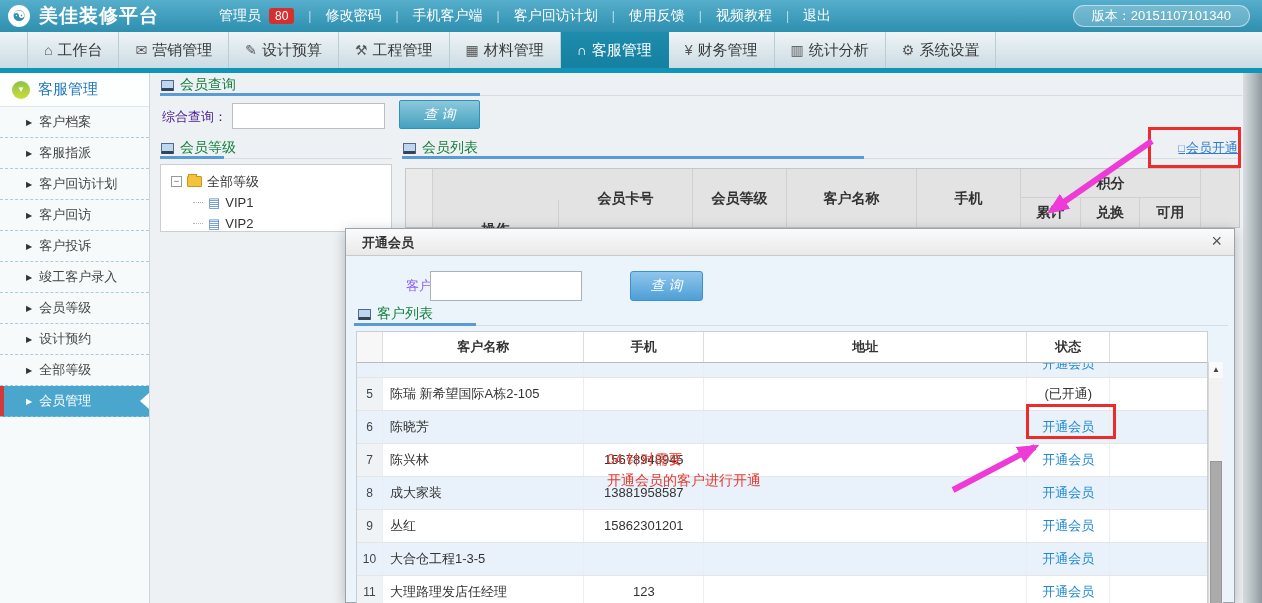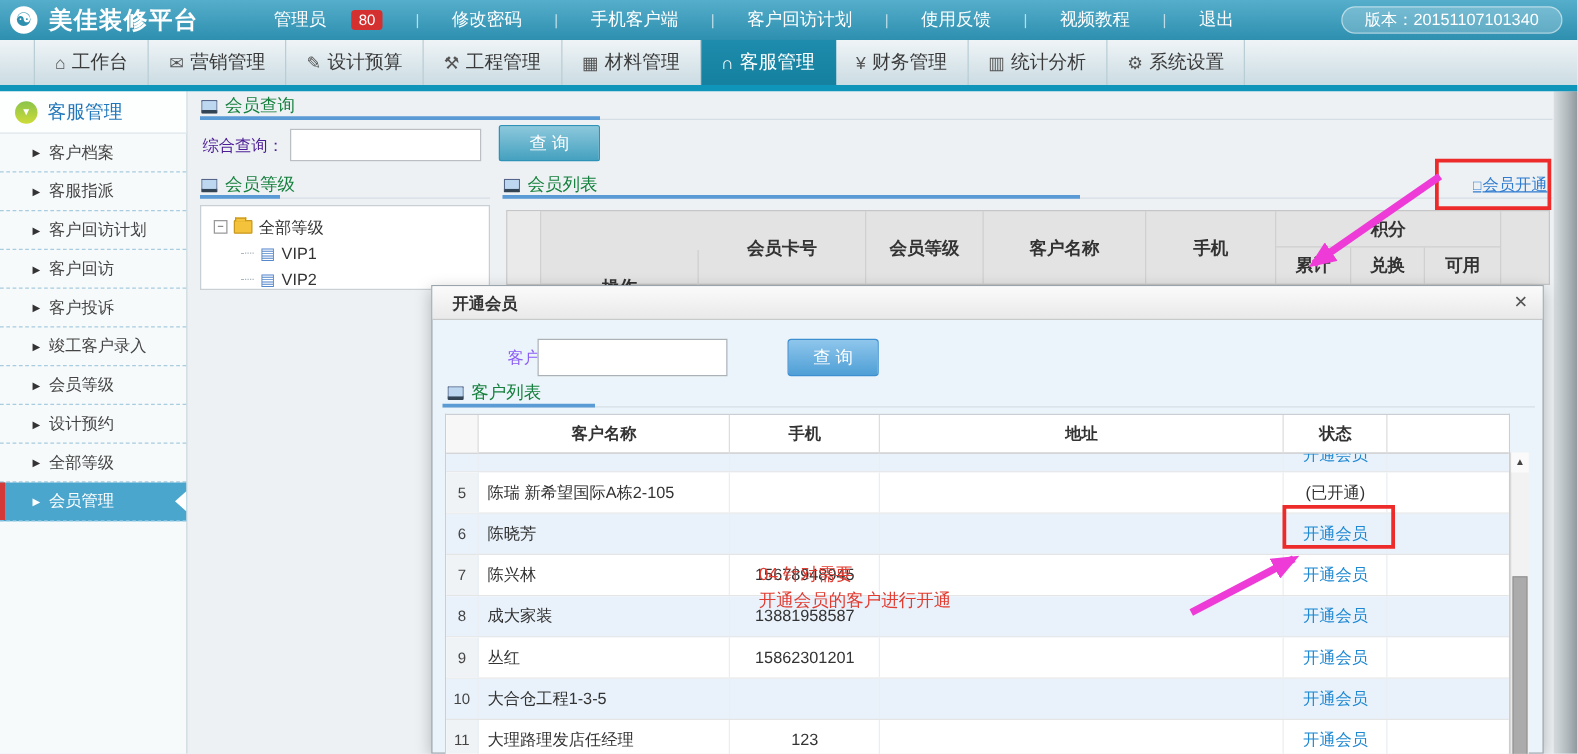"管理员" .topmenu { gap: 12px -> none }
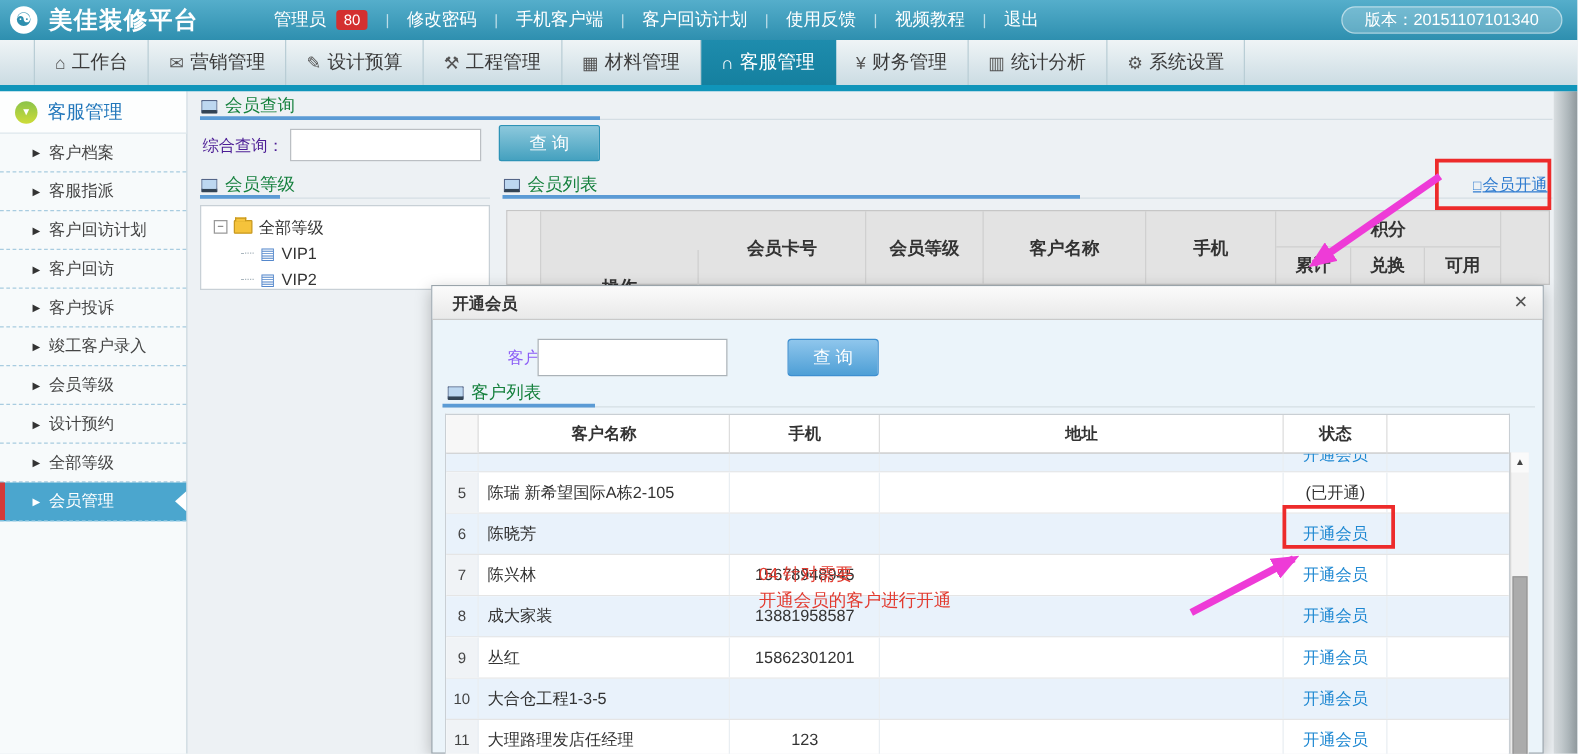"查 询" .btn-query { font-style: none -> italic }
